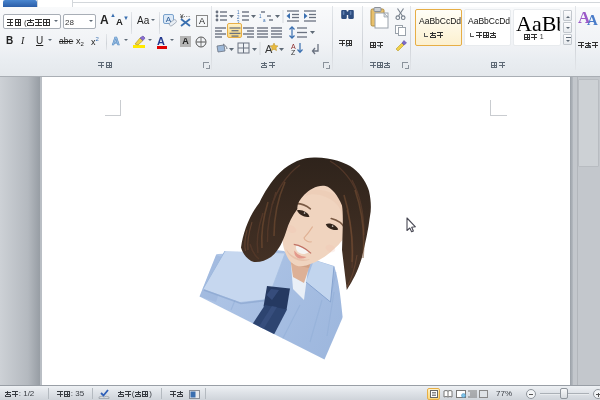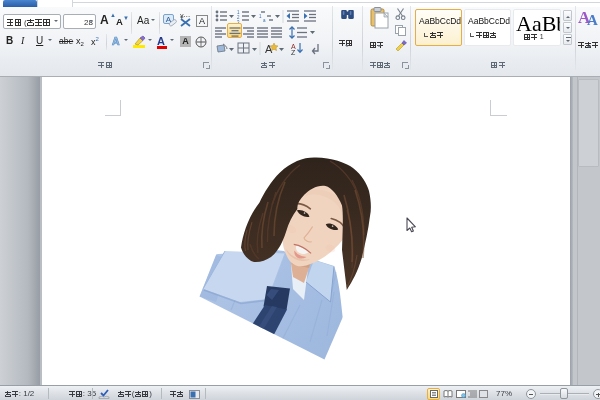"28" span { left: 20px -> 1px }
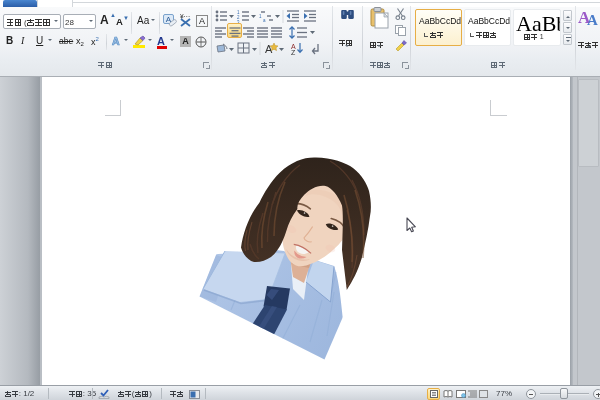": 35" span { left: 68px -> 56px }
